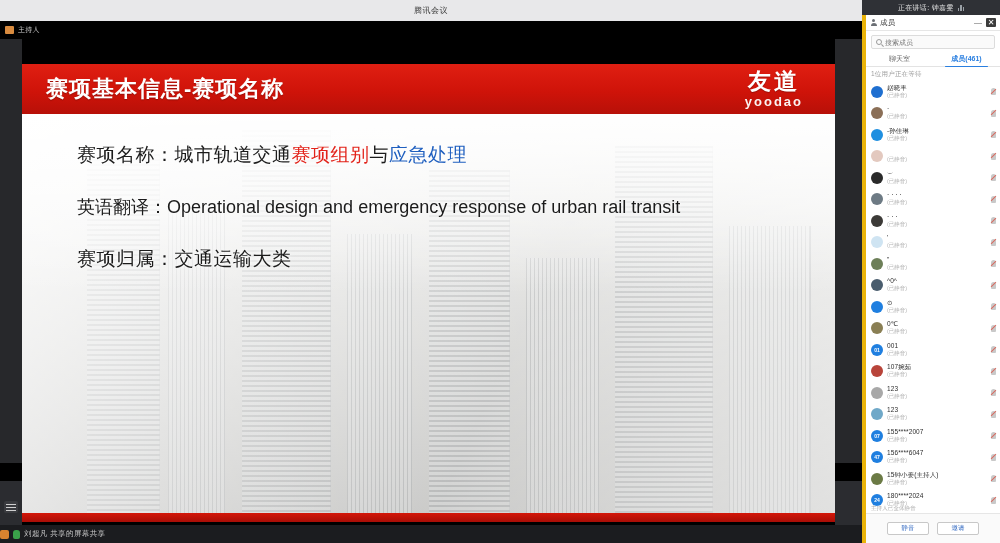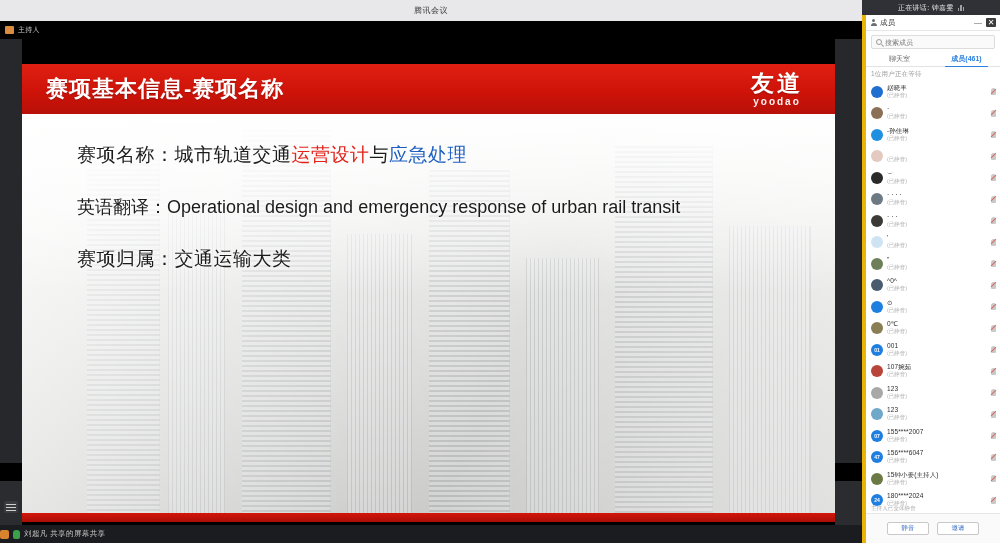"yoodao" #brand-en { font-size: 10px -> 13px }
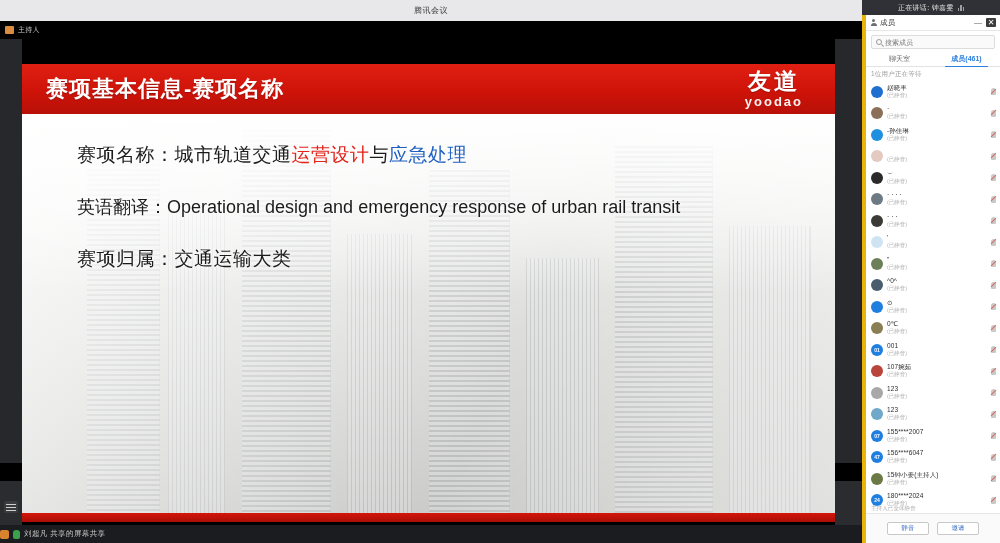"运营设计" span.hl-red { text: 运营设计 -> 赛项组别 }
